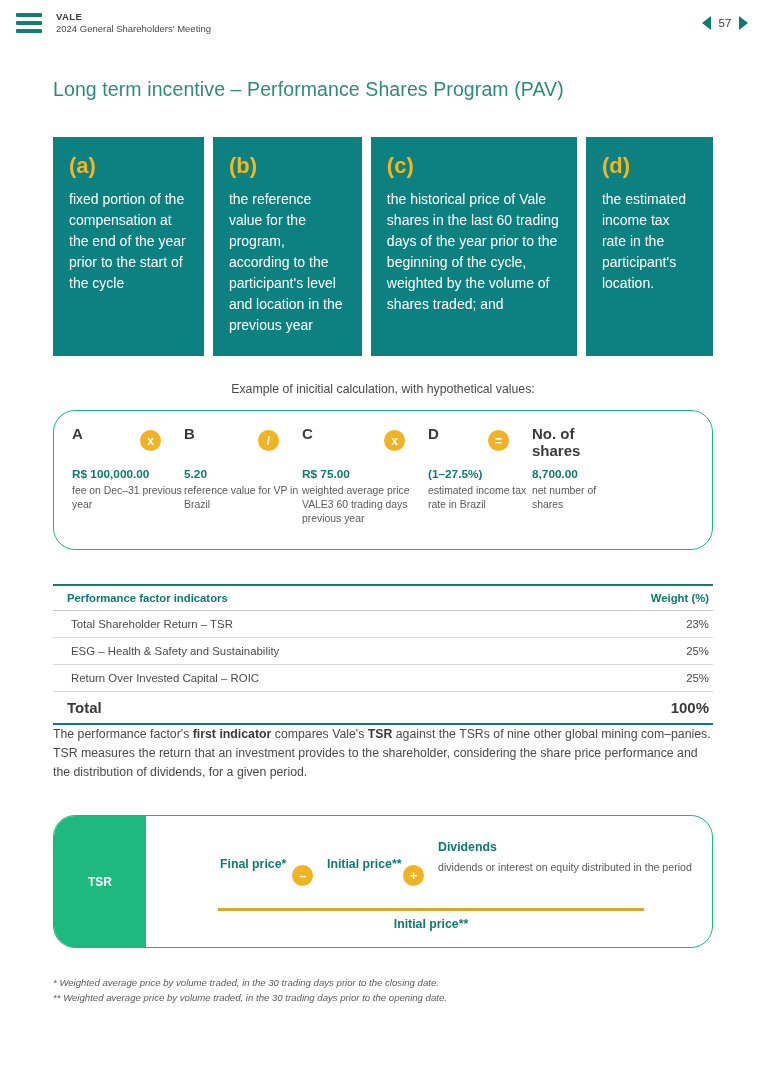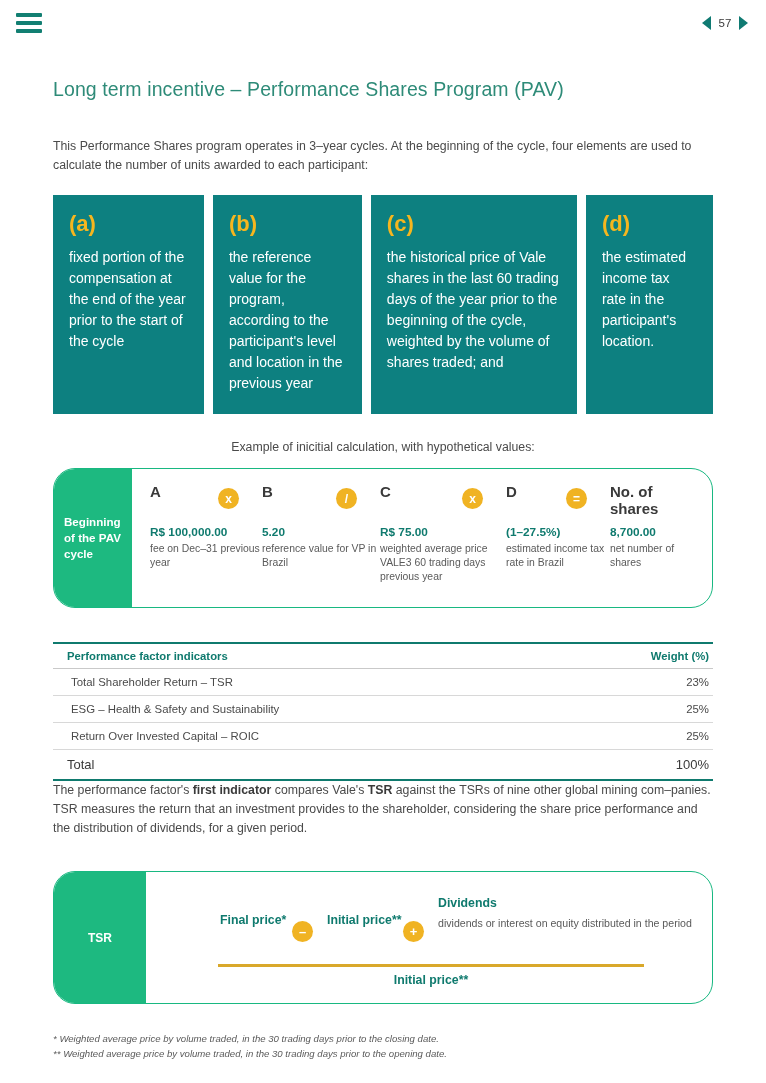"VALE" div.brand-block { html: none -> <div> <div>VALE</div> <div>2024 General Shareholders' Meeting</div> </div> }
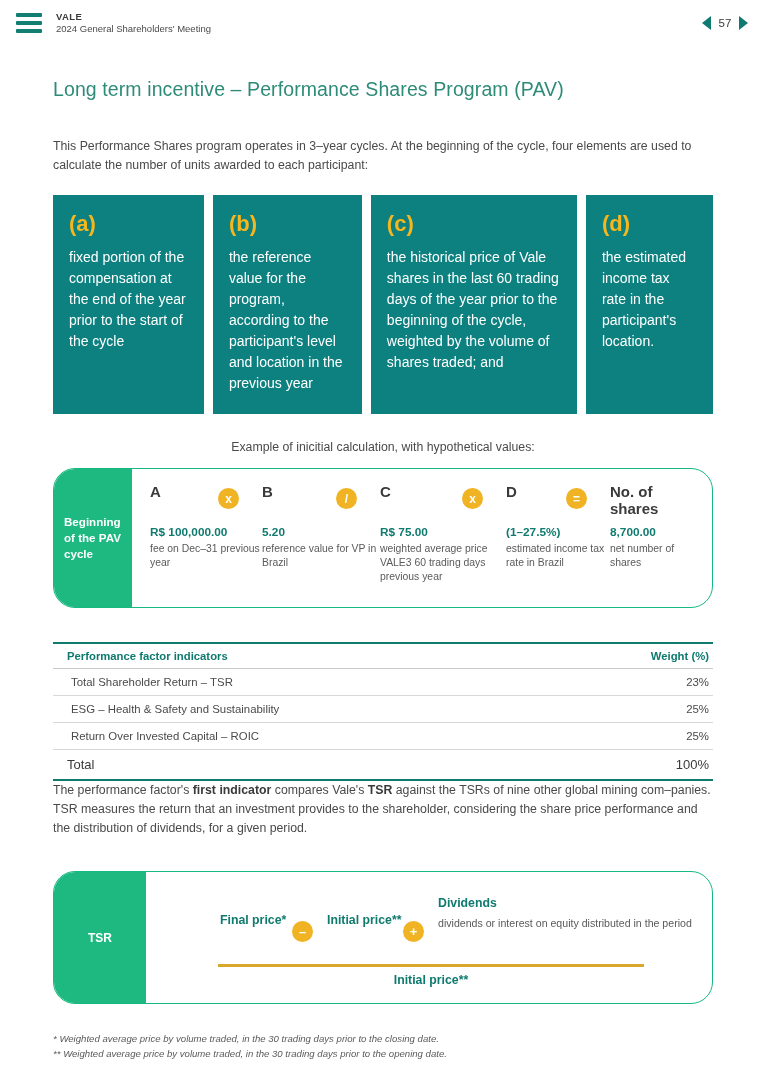"This Performance Shares program operates" p.body-text { html: <p>This Performance Shares program operates in 3–year cycles. At the beginning of the cycle, four elements are used to calculate the number of units awarded to each participant:</p> -> none }
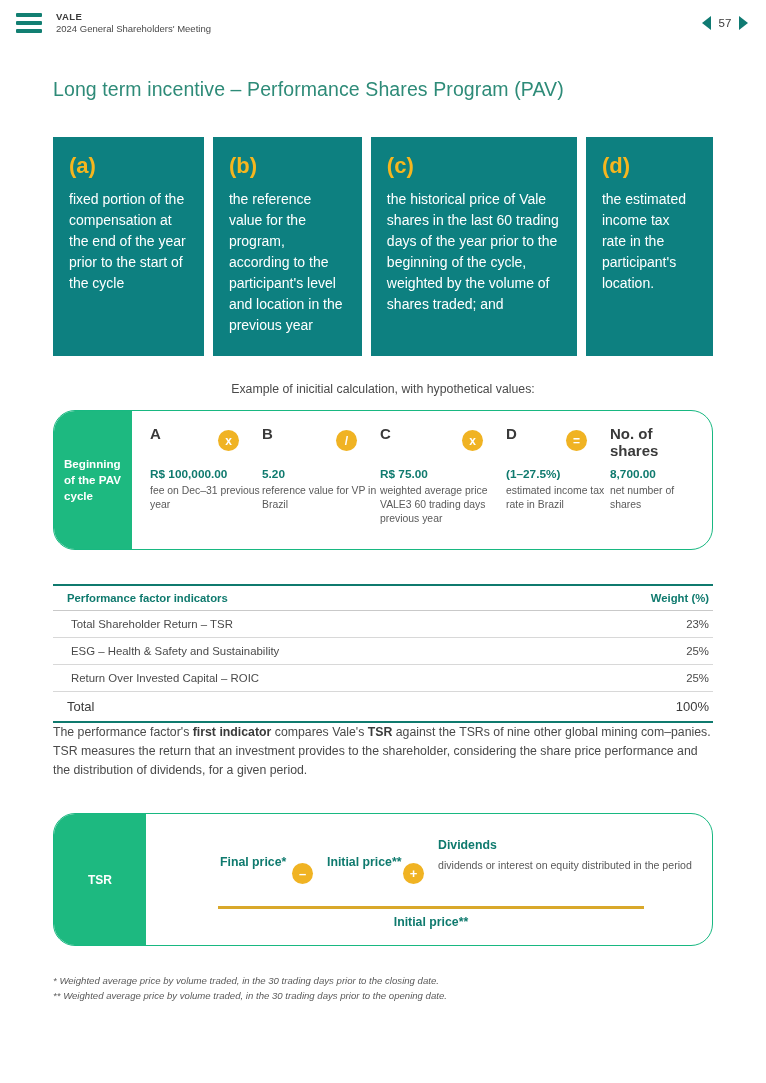"Beginning of the PAV cycle" div.calc-left { html: <div>Beginning of the PAV cycle</div> -> none }
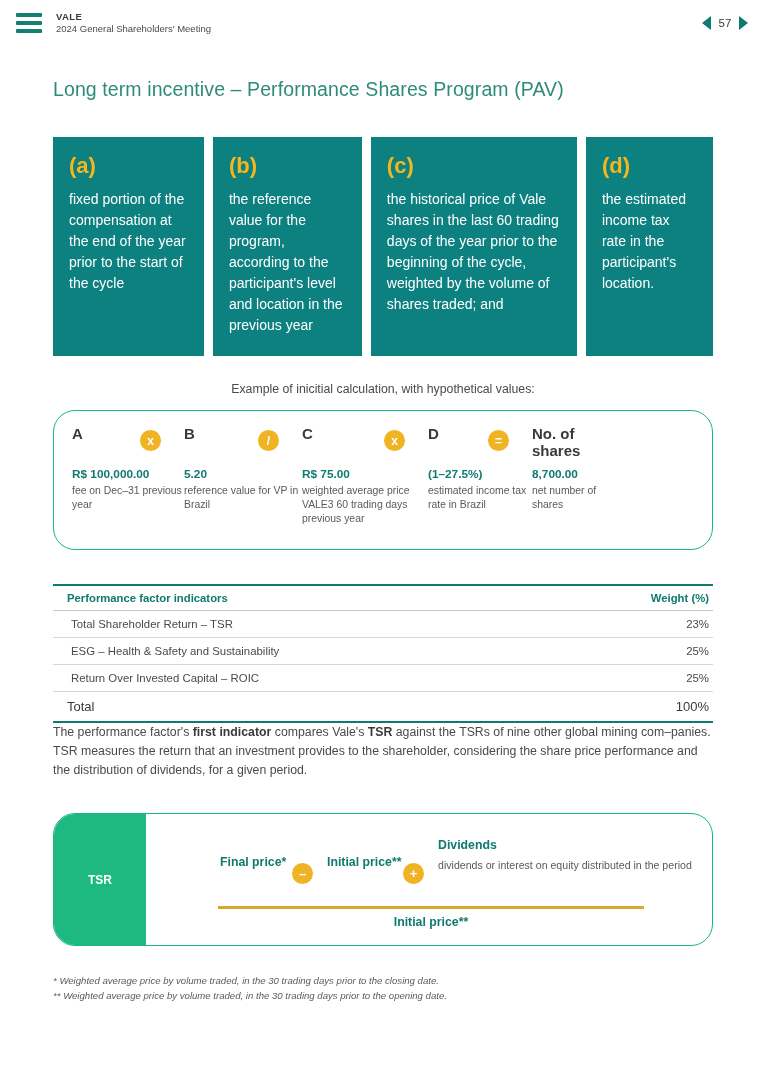"Total" .ind-table tfoot td { font-size: 13px -> 15px; font-weight: normal -> bold }
